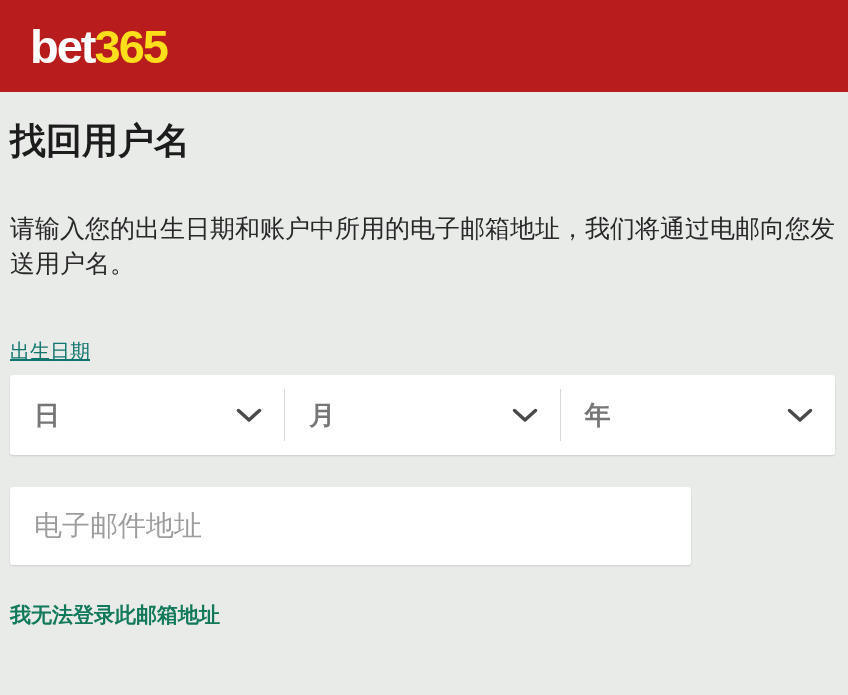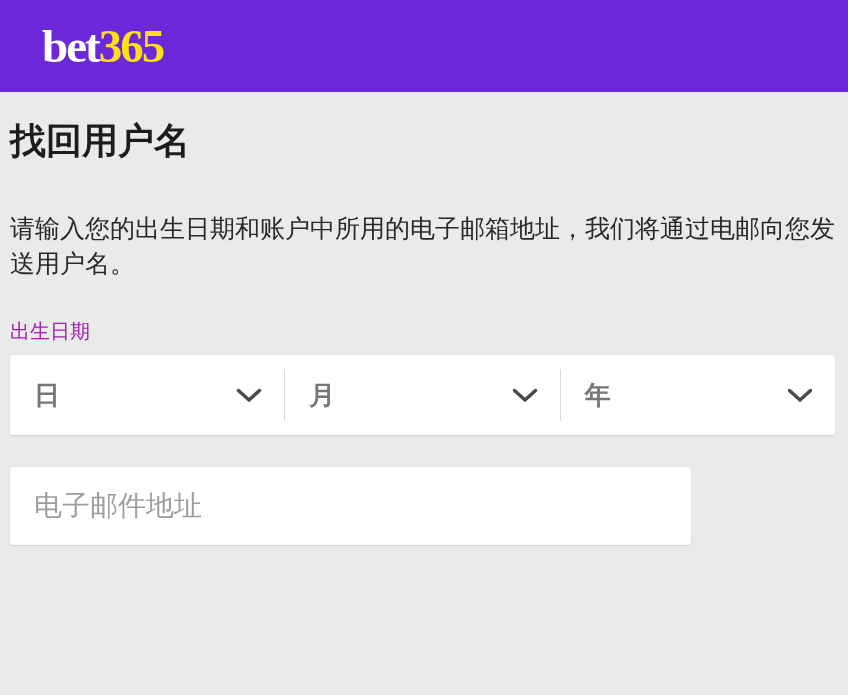"bet365" .header { background: #6d28d9 -> #b91c1c; font-family: Liberation Serif, serif -> none; padding-left: 42px -> 30px }
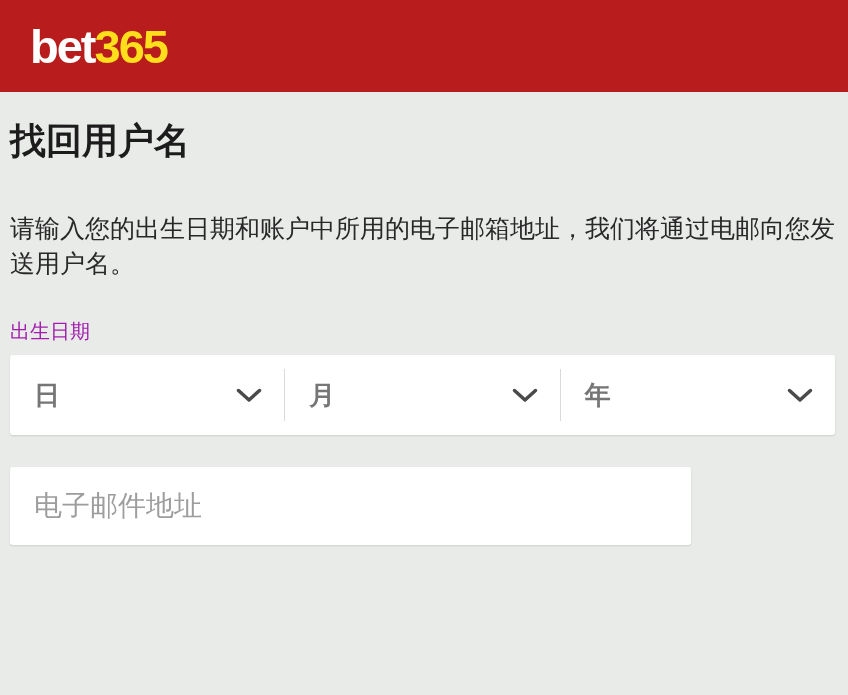"出生日期" .field-label { color: #a21caf -> #0f766e; margin-top: 36px -> 56px; text-decoration: none -> underline }
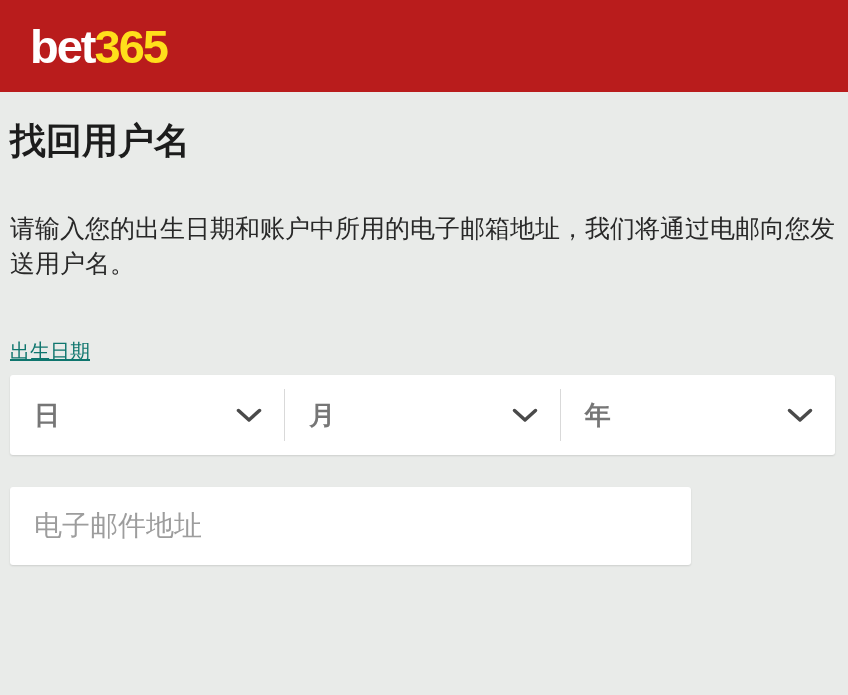"我无法登录此邮箱地址" a.link { html: none -> <a>我无法登录此邮箱地址</a> }
